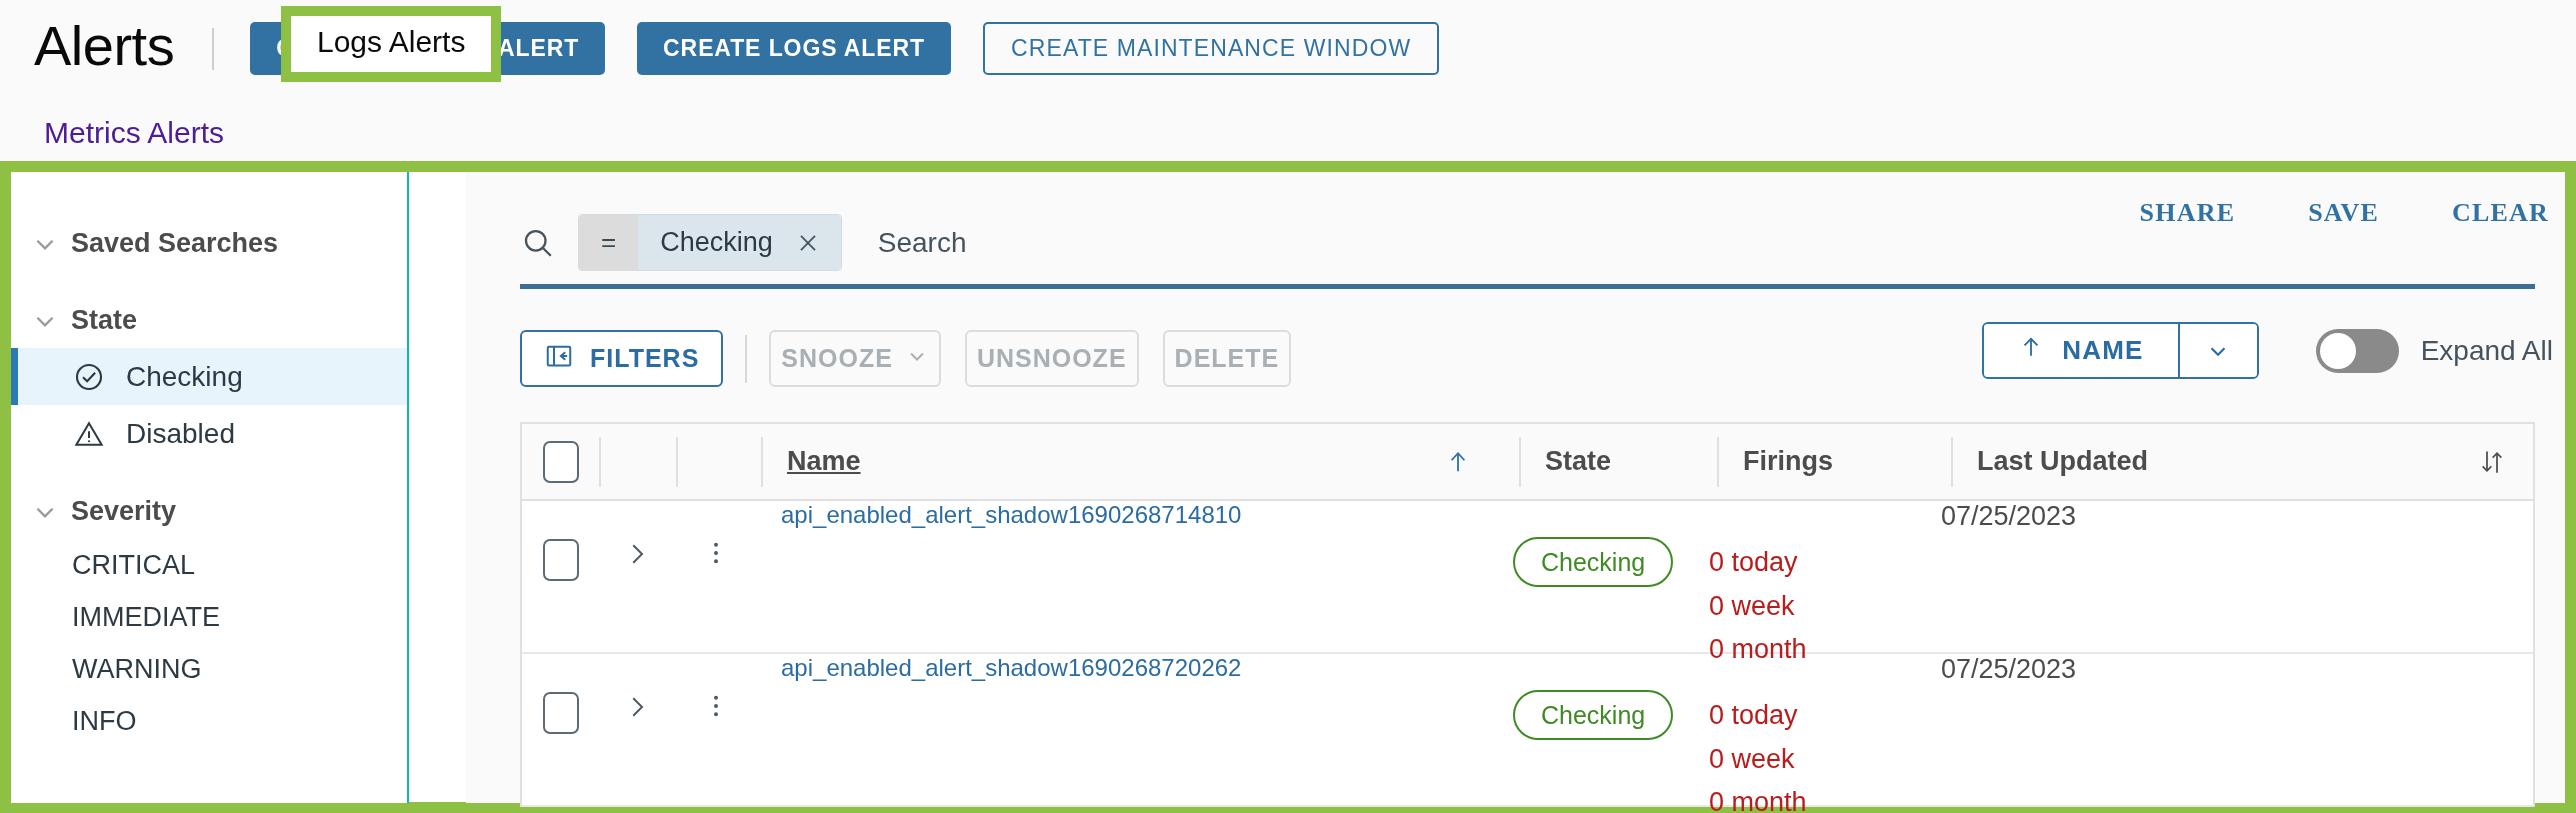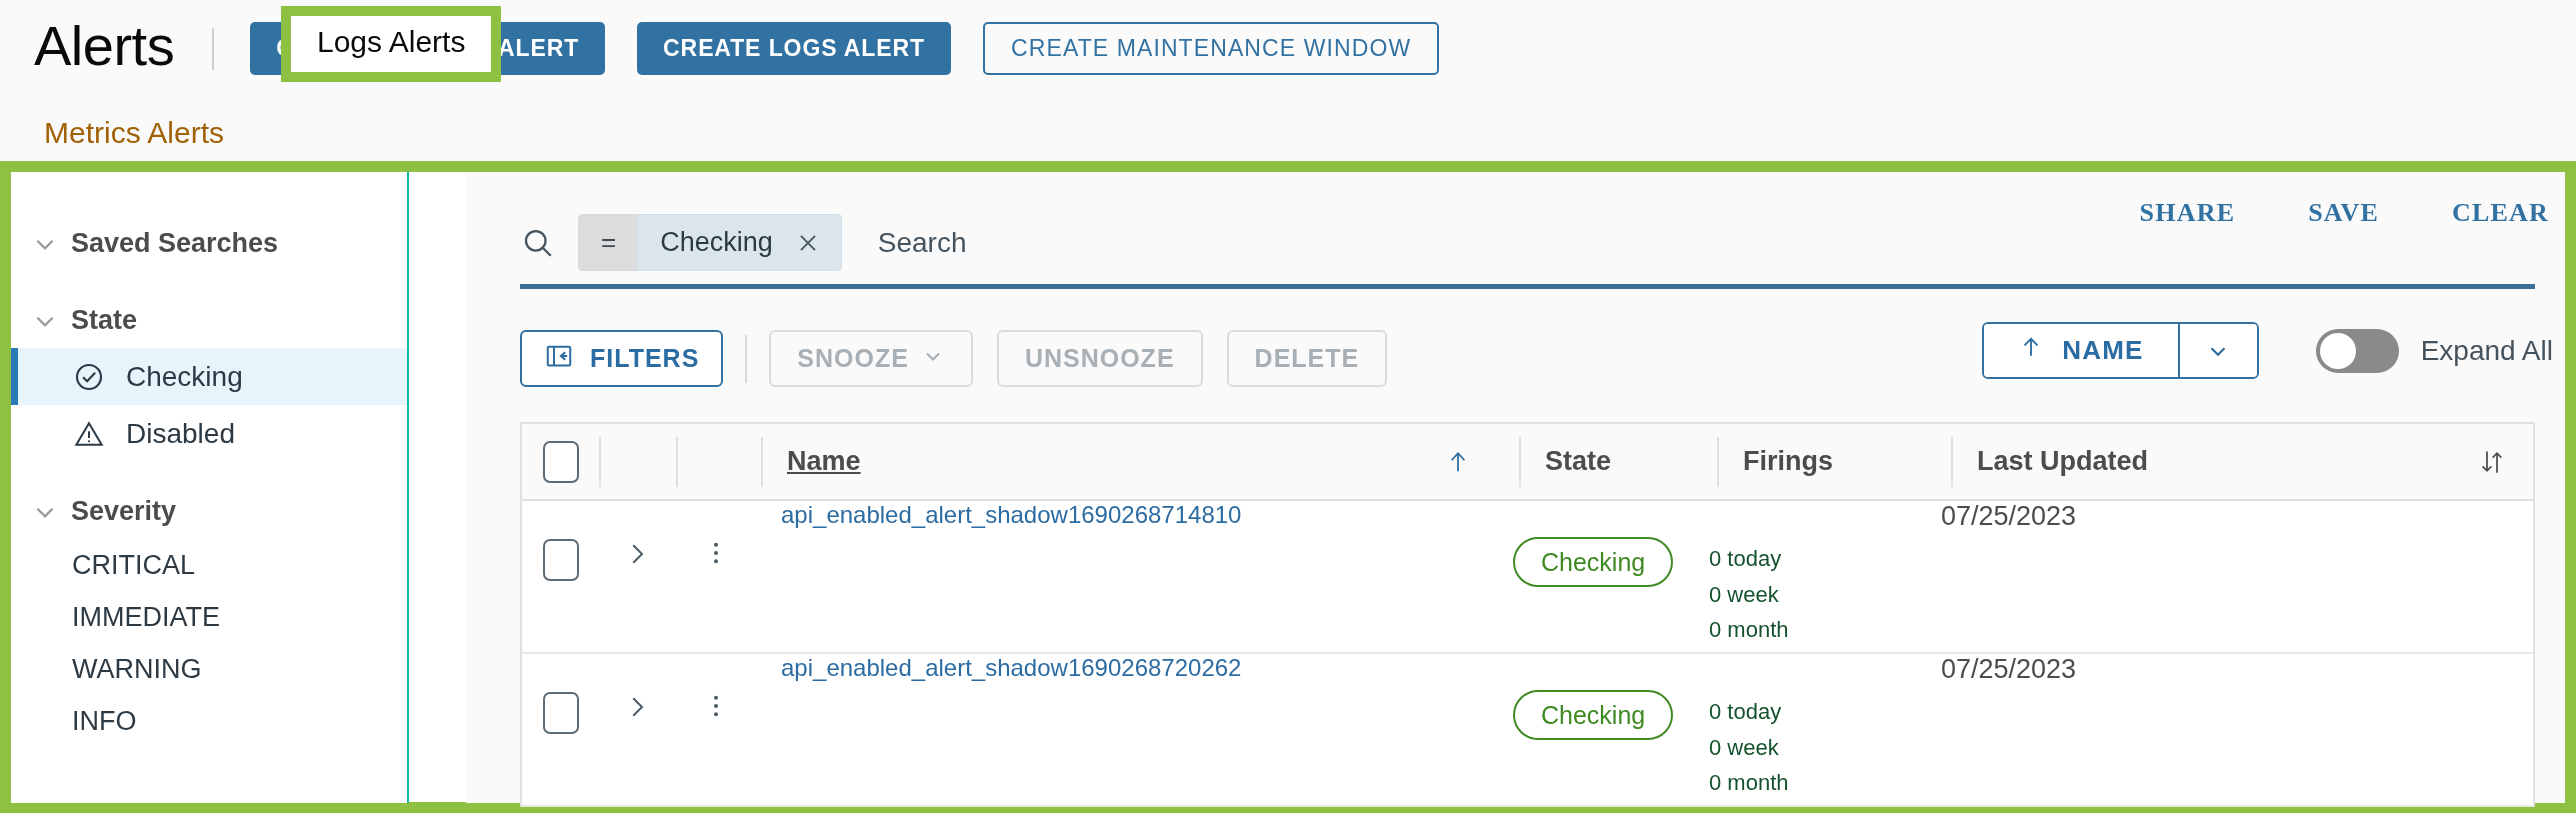"Metrics Alerts" .tab { color: #a16207 -> #4c1d95 }
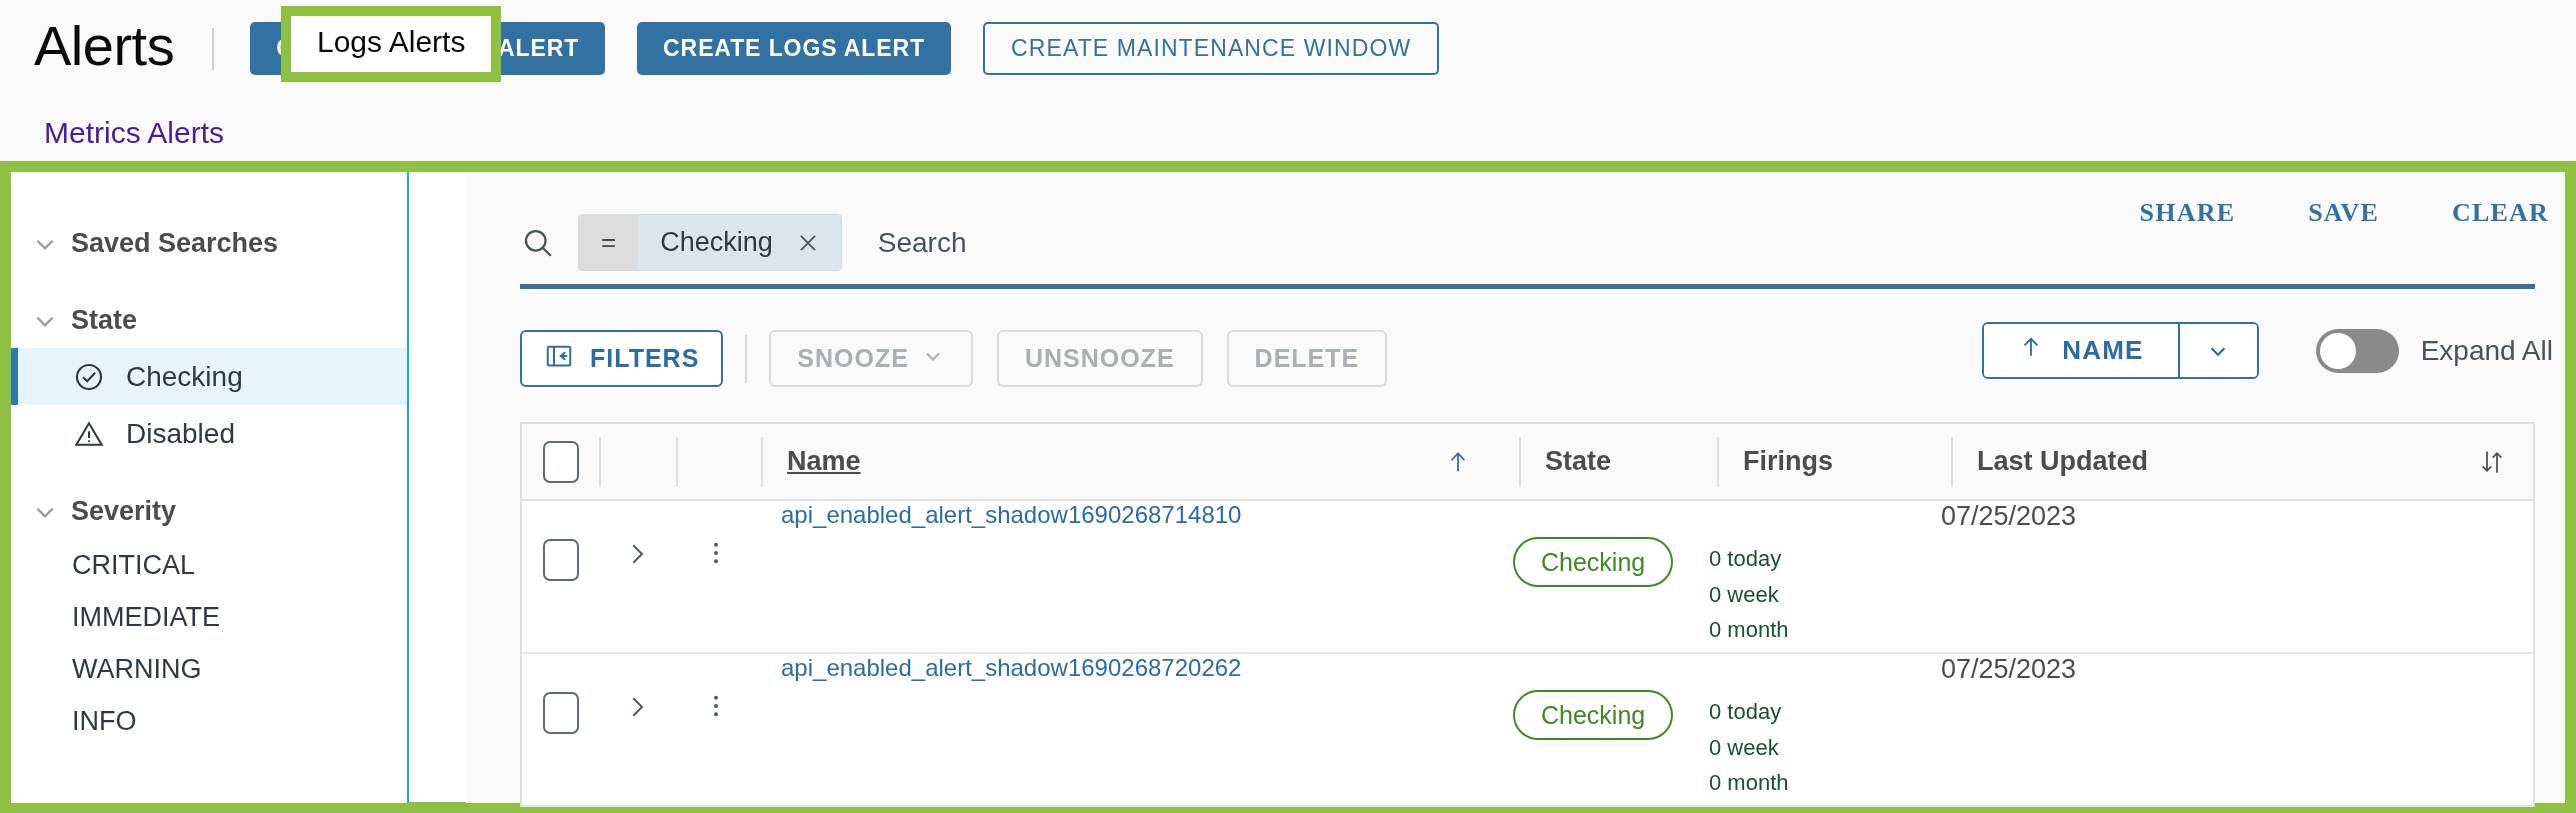"SNOOZE" .btn-disabled { padding: 0 26px -> 0 10px }
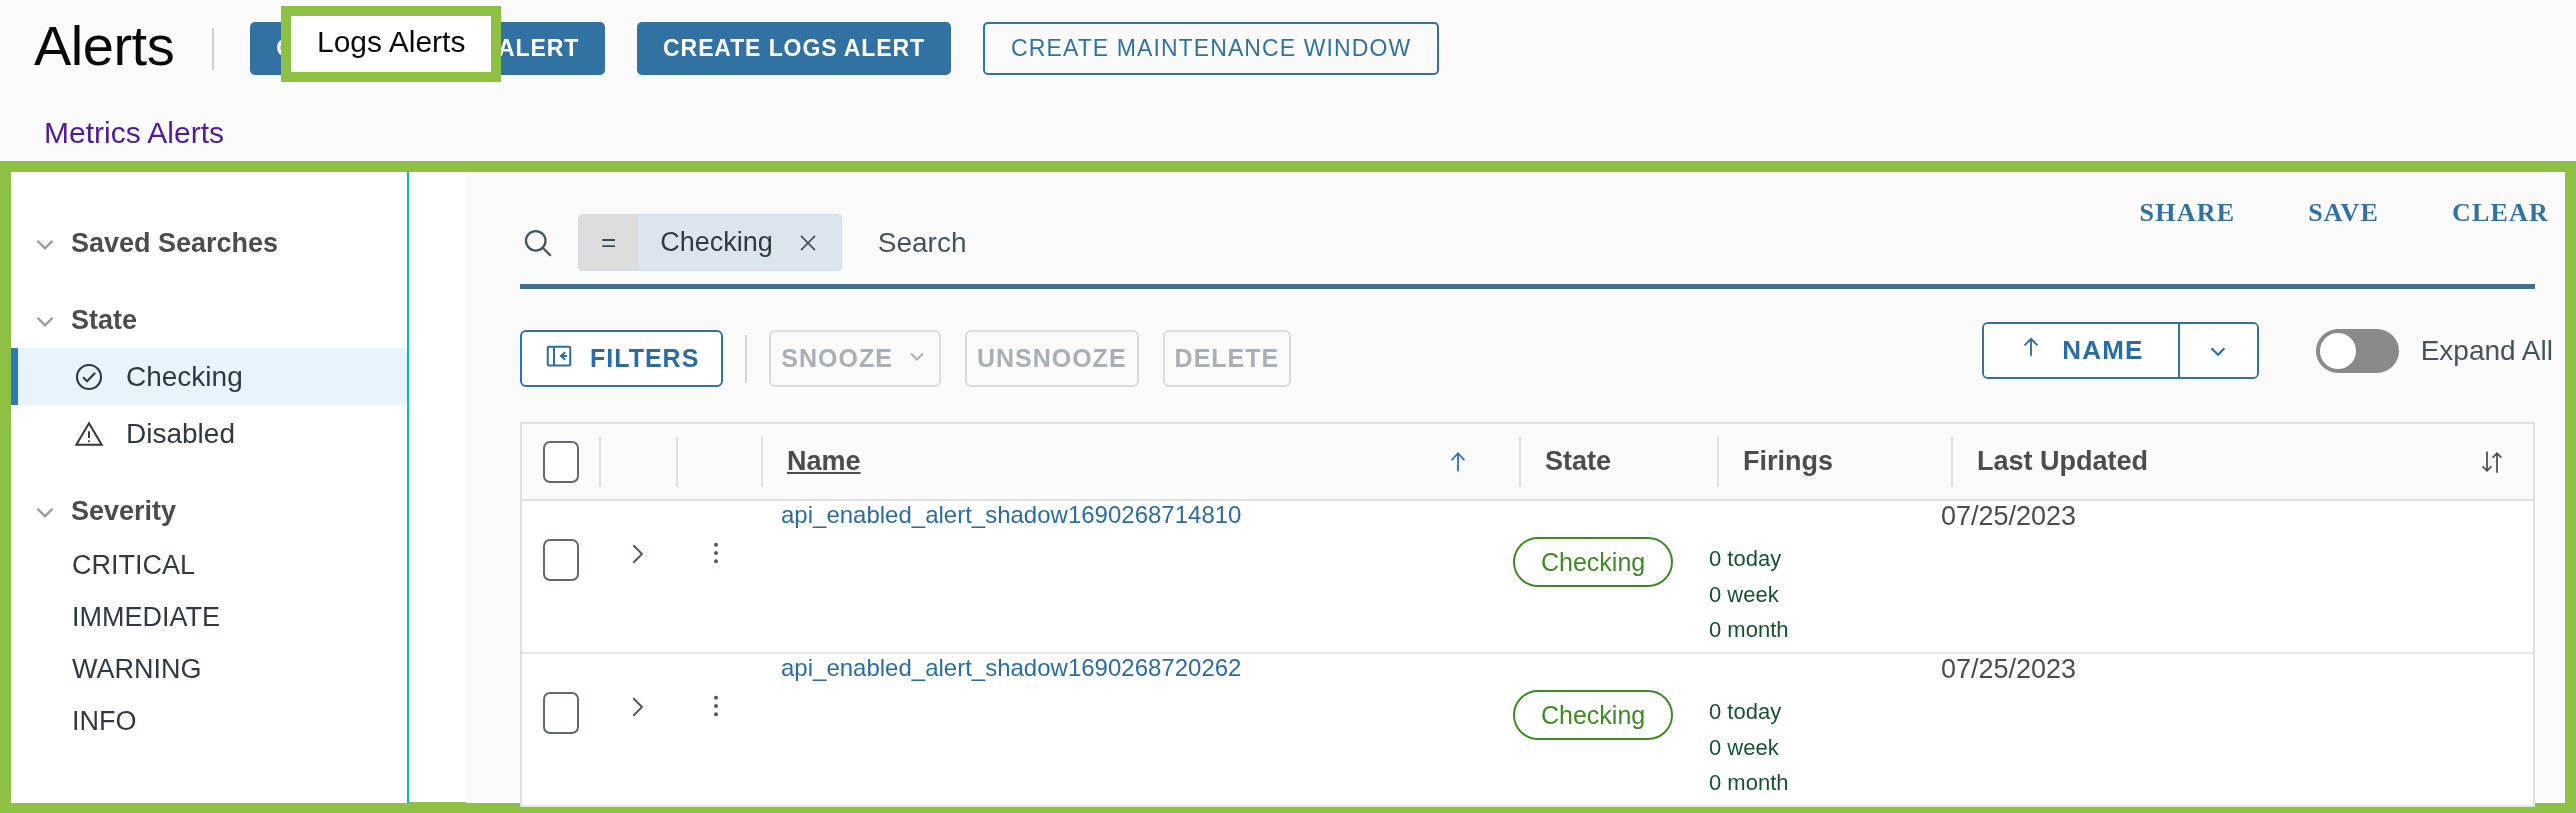"0 today" .fire-list { color: #14532d -> #b91c1c; font-size: 22px -> 27px }
